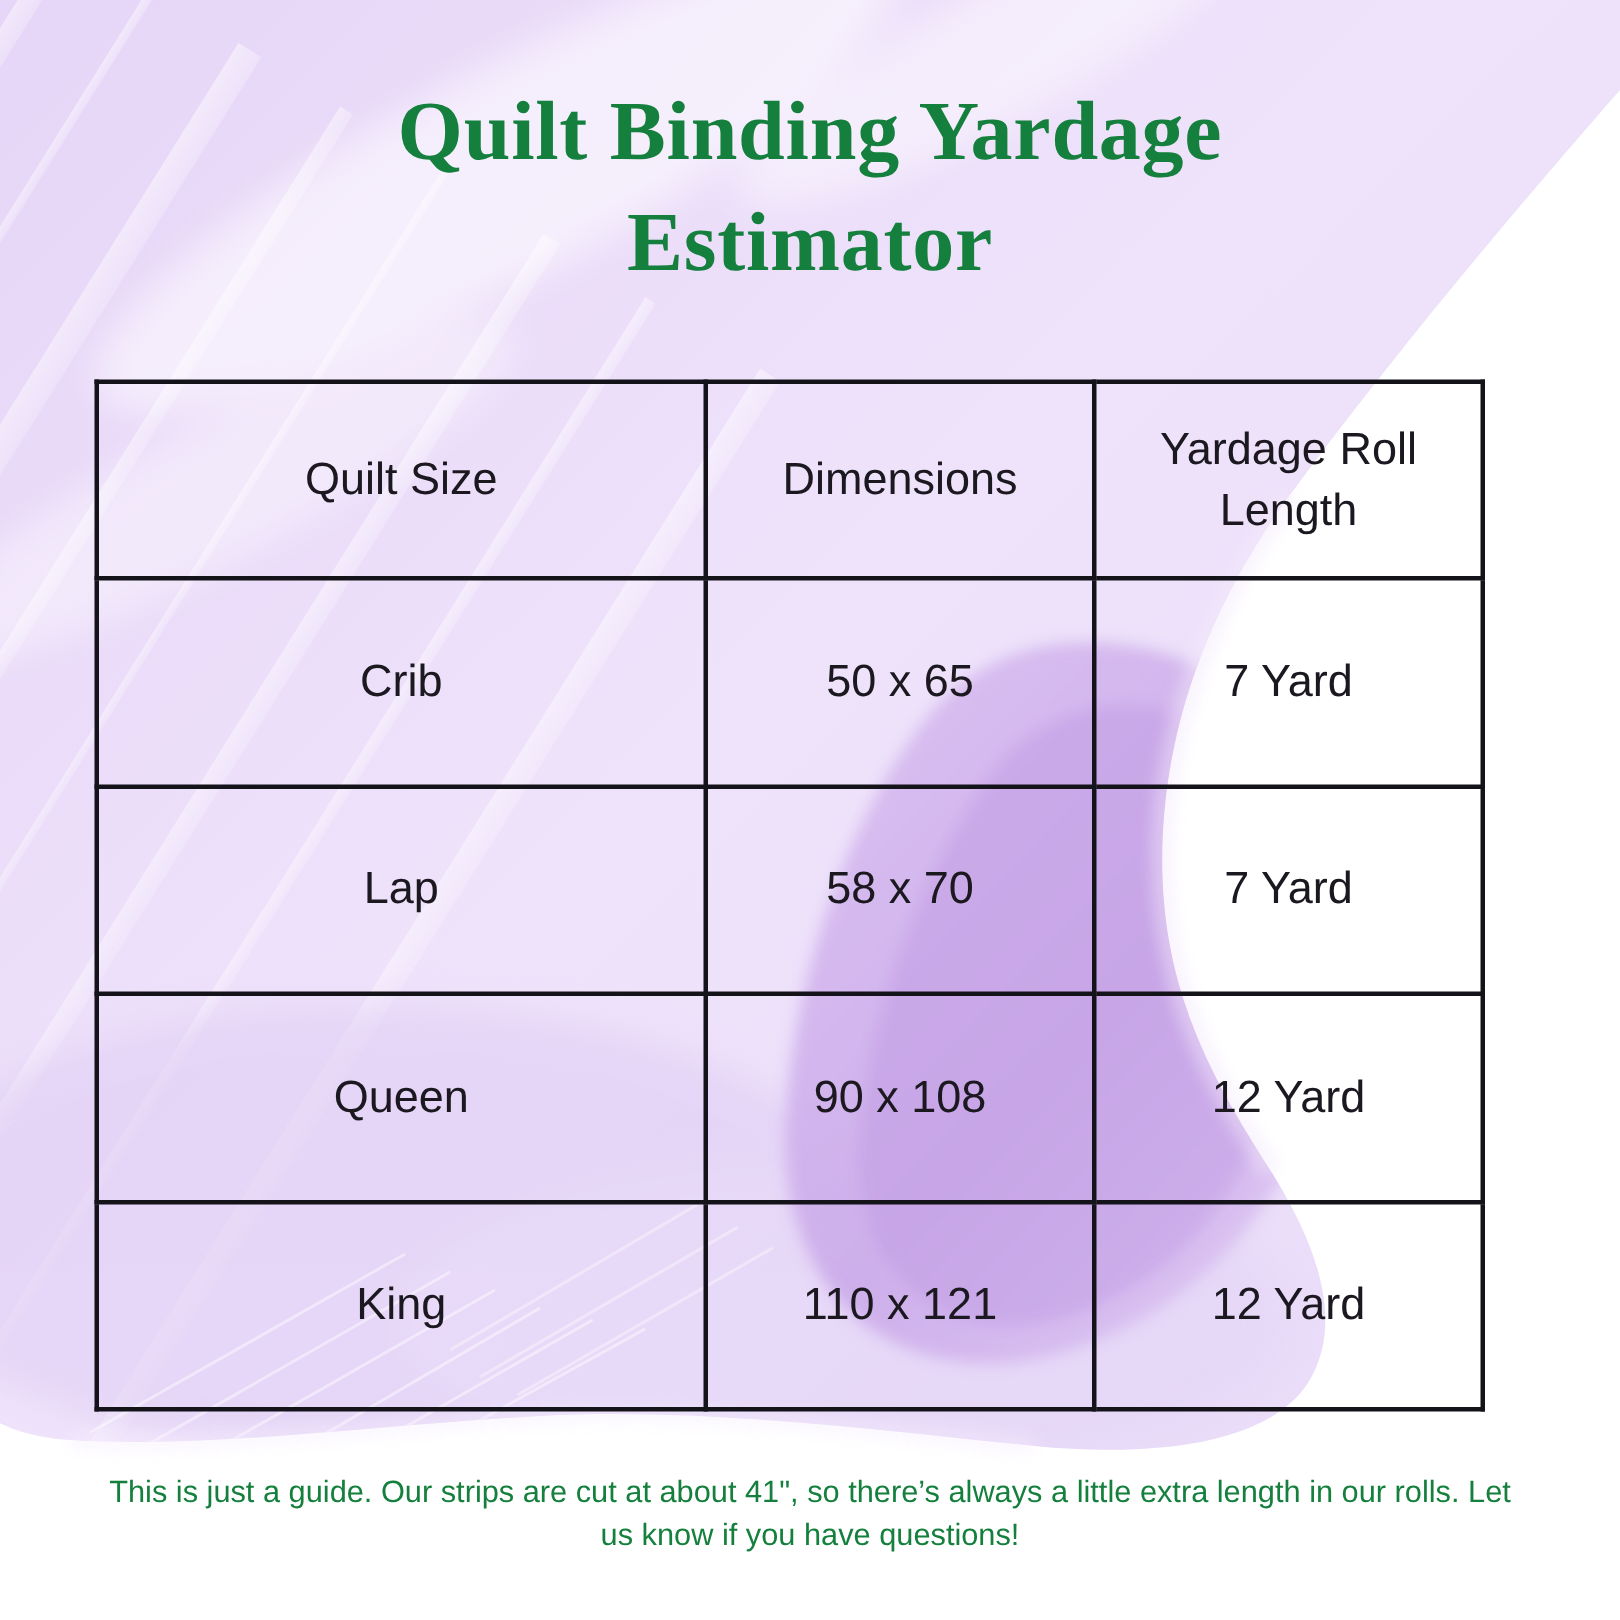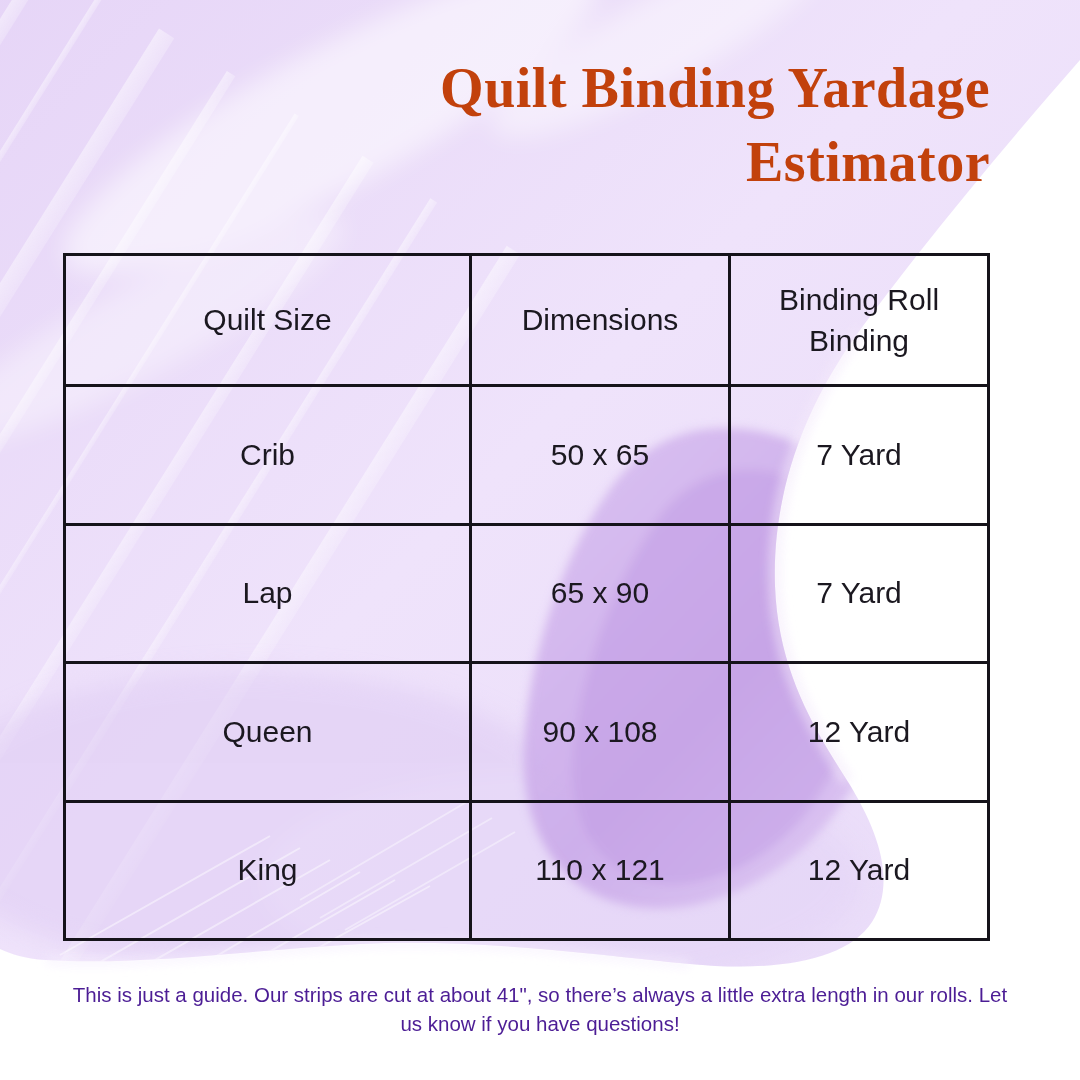"Quilt Binding Yardage" .title { color: #c2410c -> #15803d; text-align: right -> center }
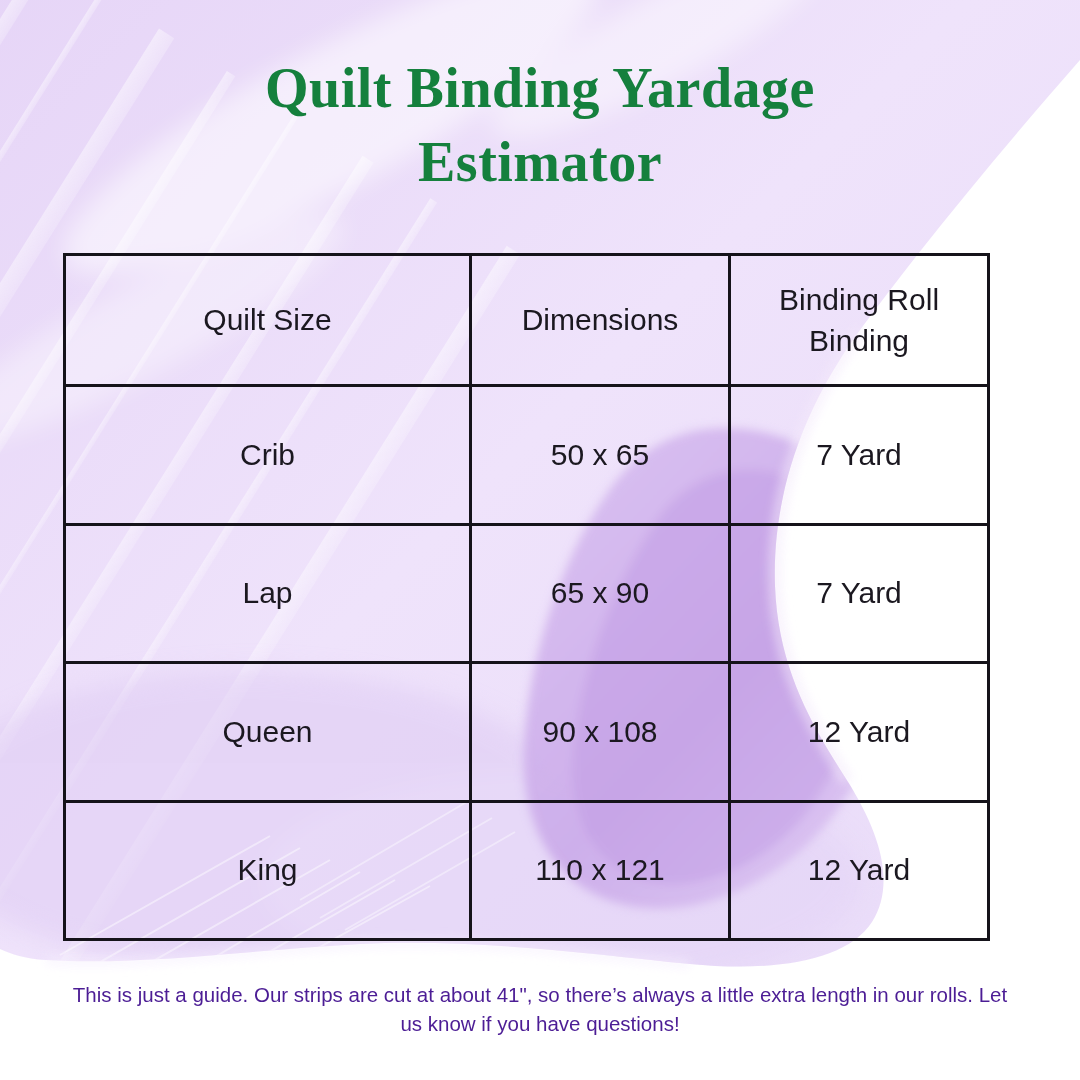"Binding Roll Binding" th { text: Binding Roll Binding -> Yardage Roll Length }
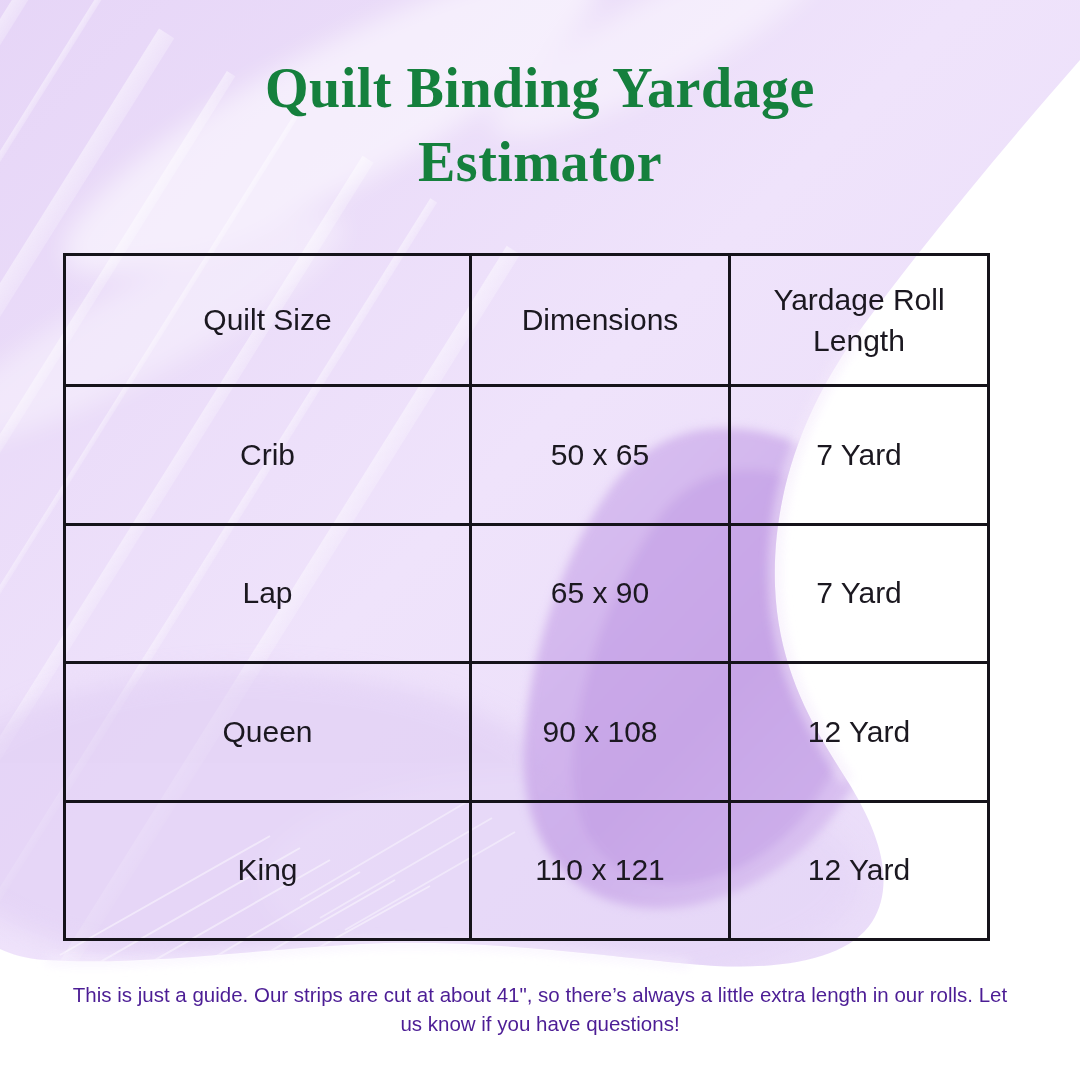"65 x 90" td { text: 65 x 90 -> 58 x 70 }
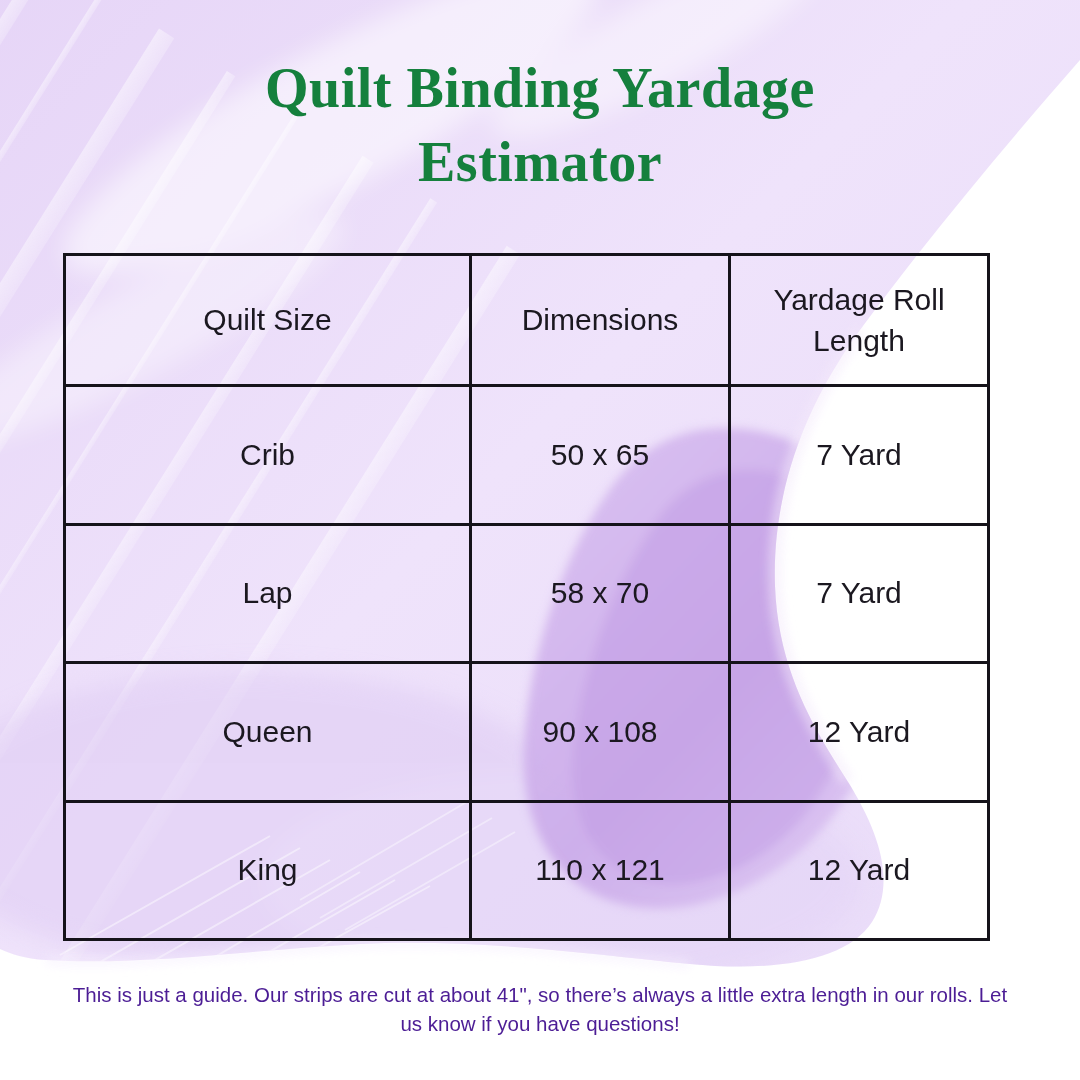"This is just a guide." .footnote { color: #4c1d95 -> #15803d }
